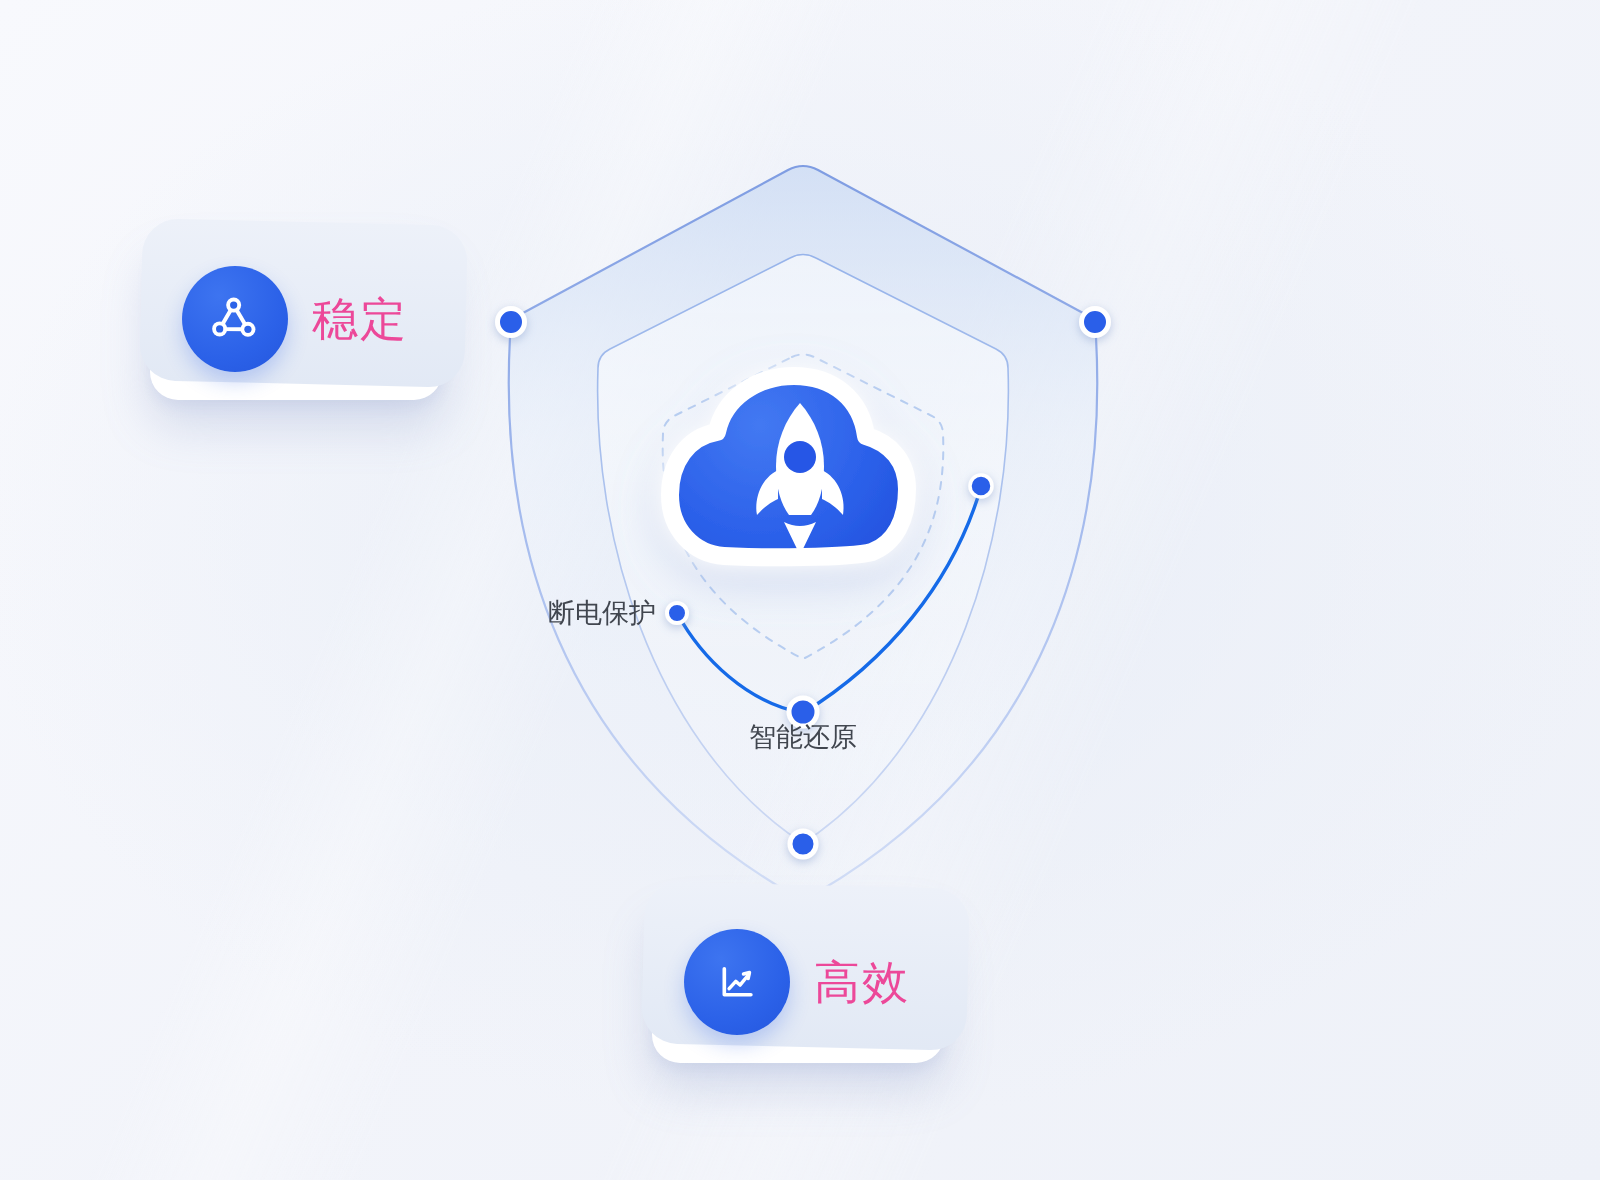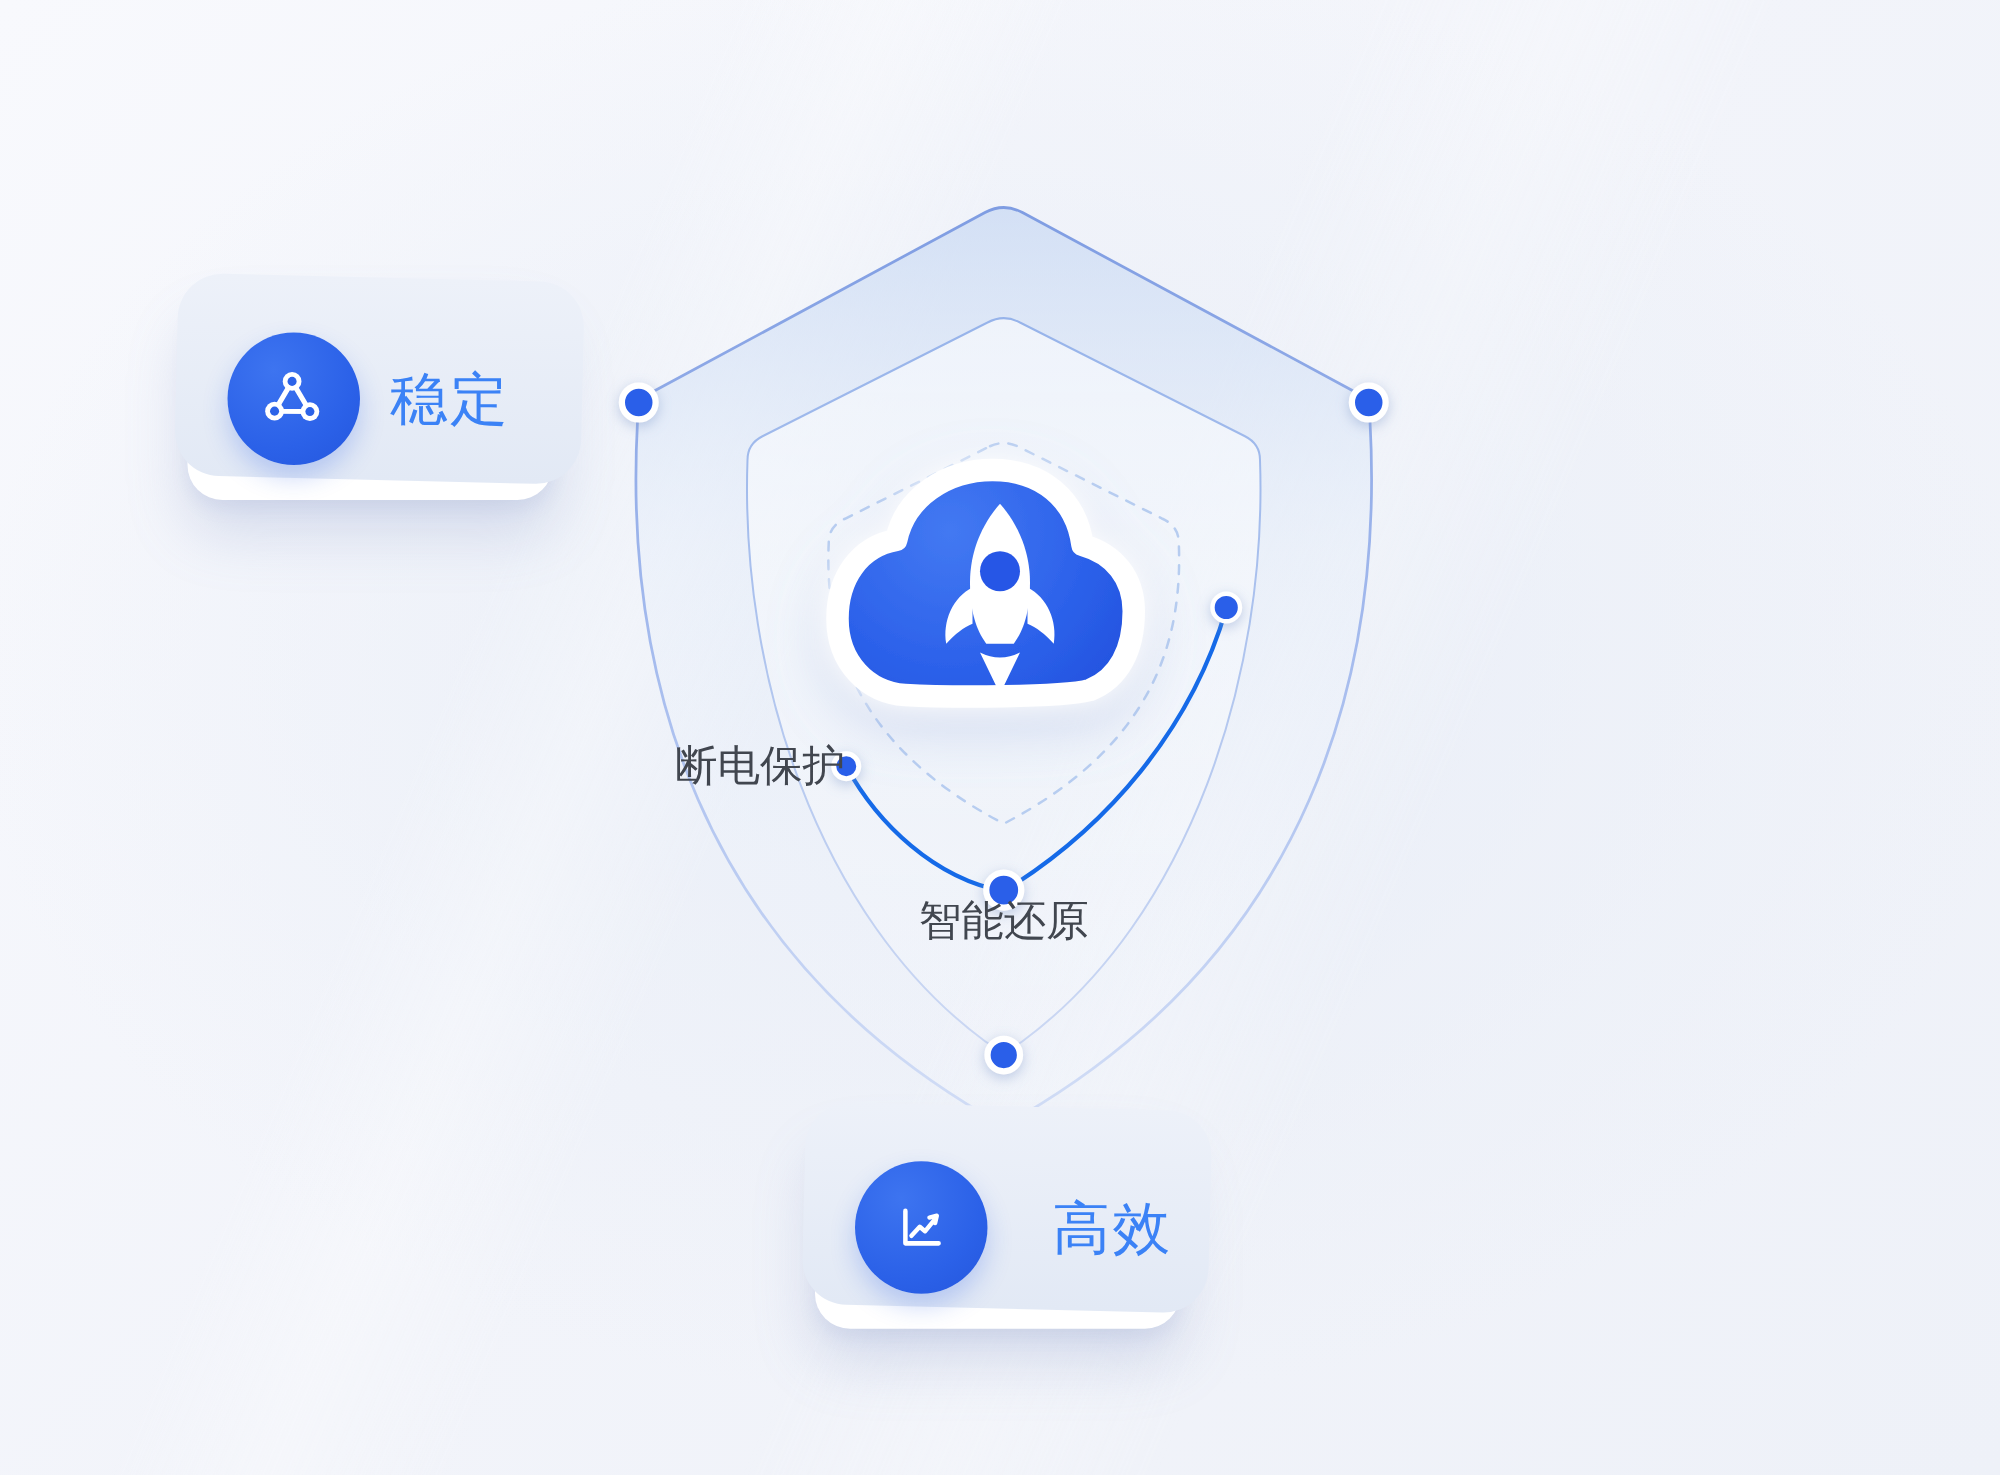"稳定" .card-label { color: #3b82f6 -> #ec4899 }
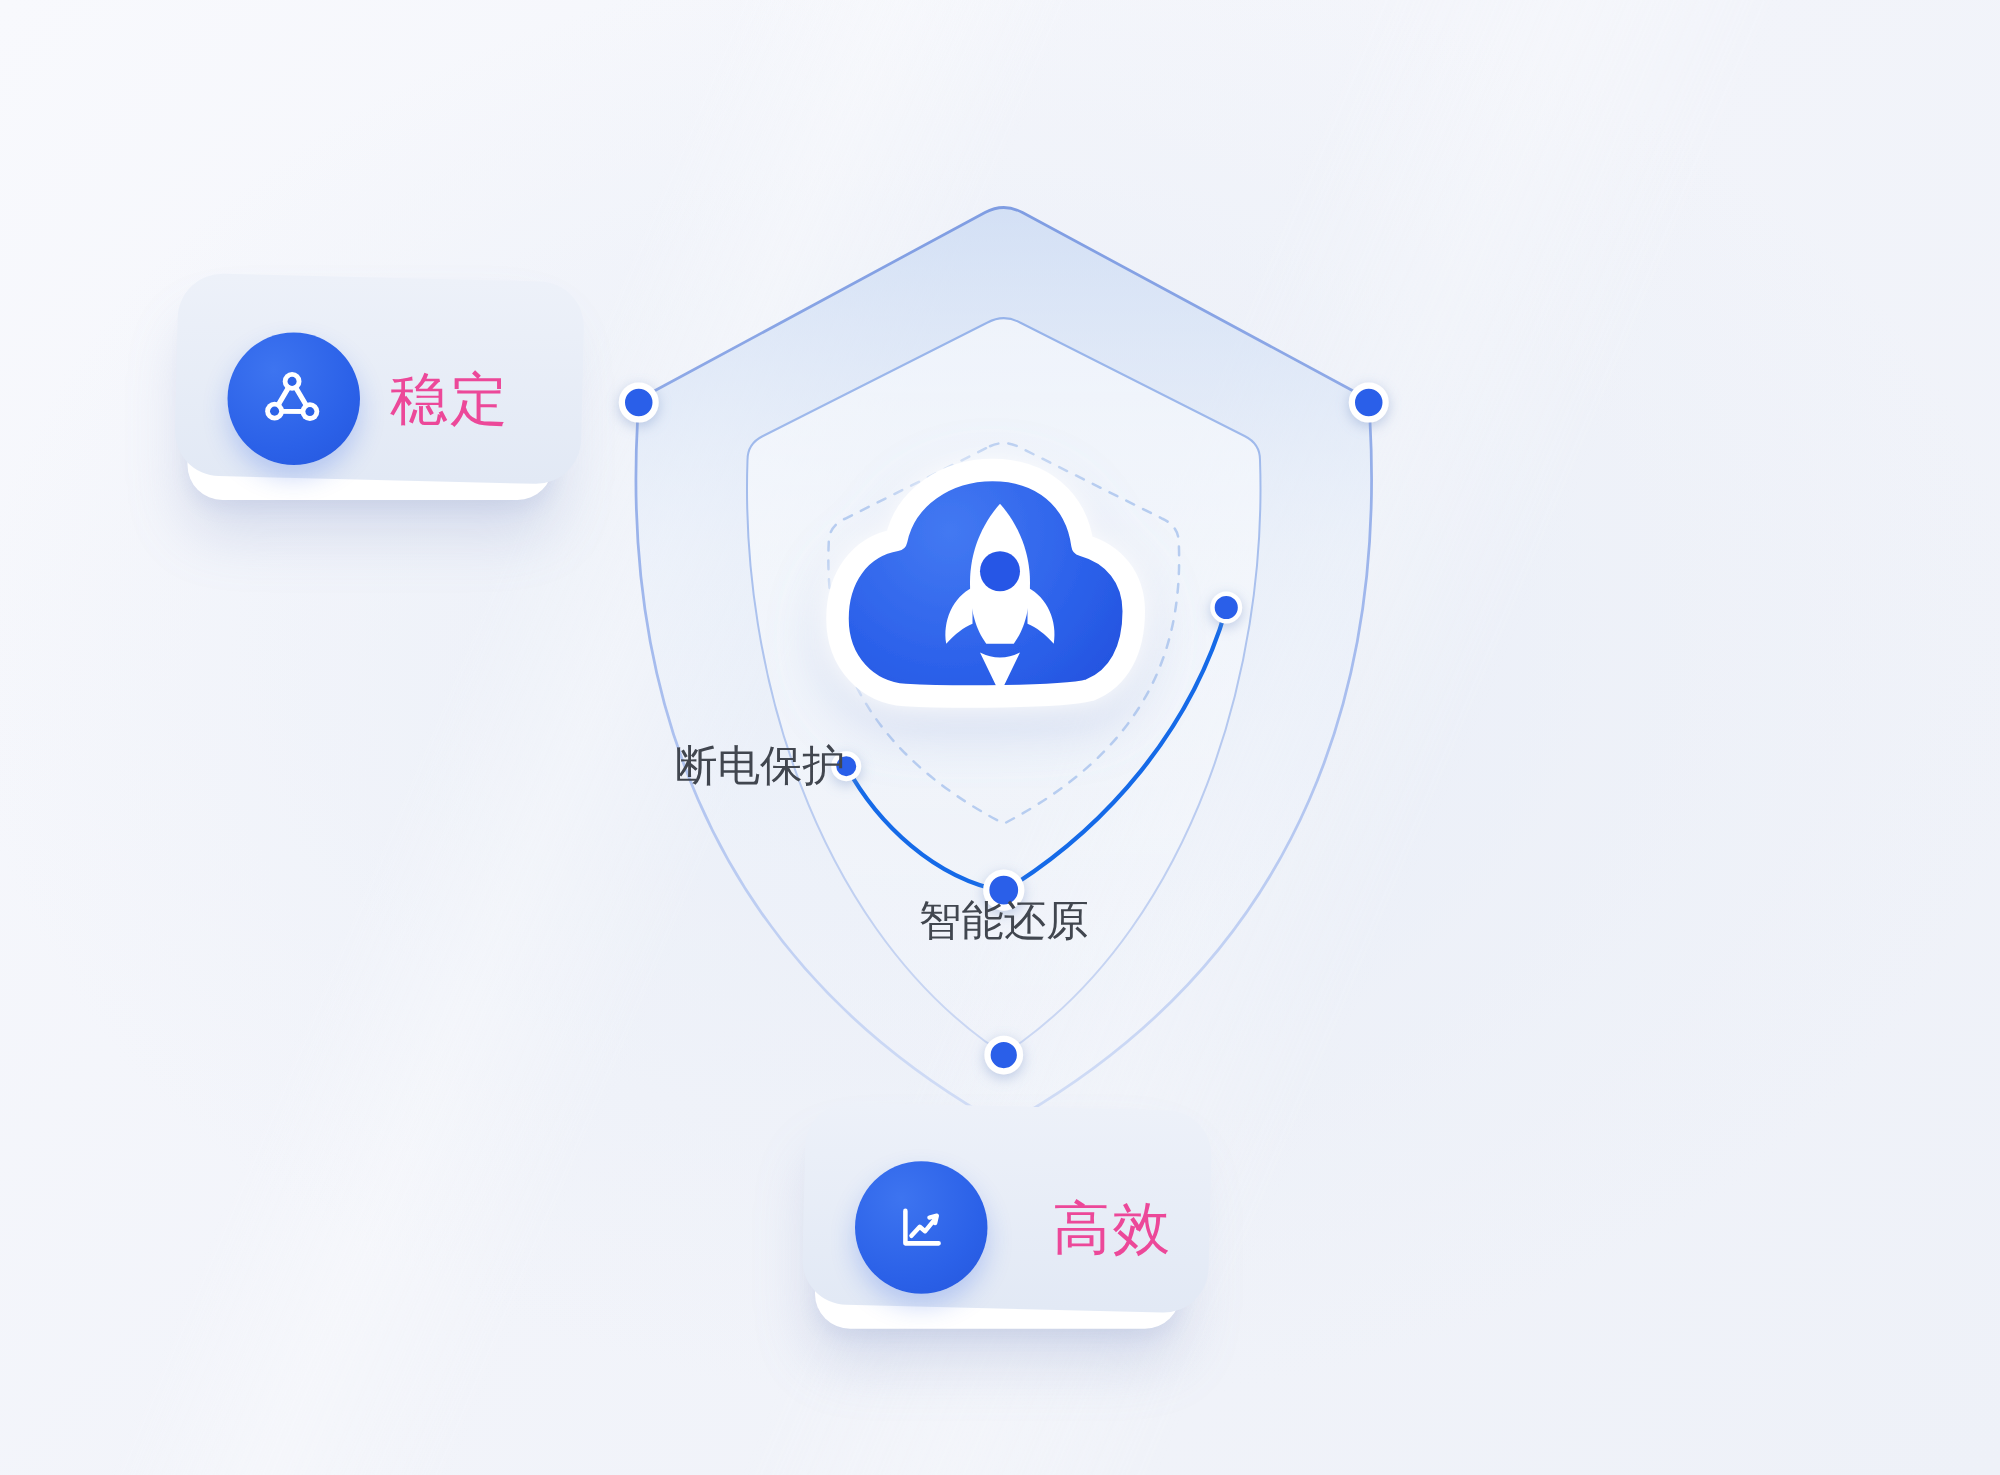"断电保护" .callout { font-size: 34px -> 27px }
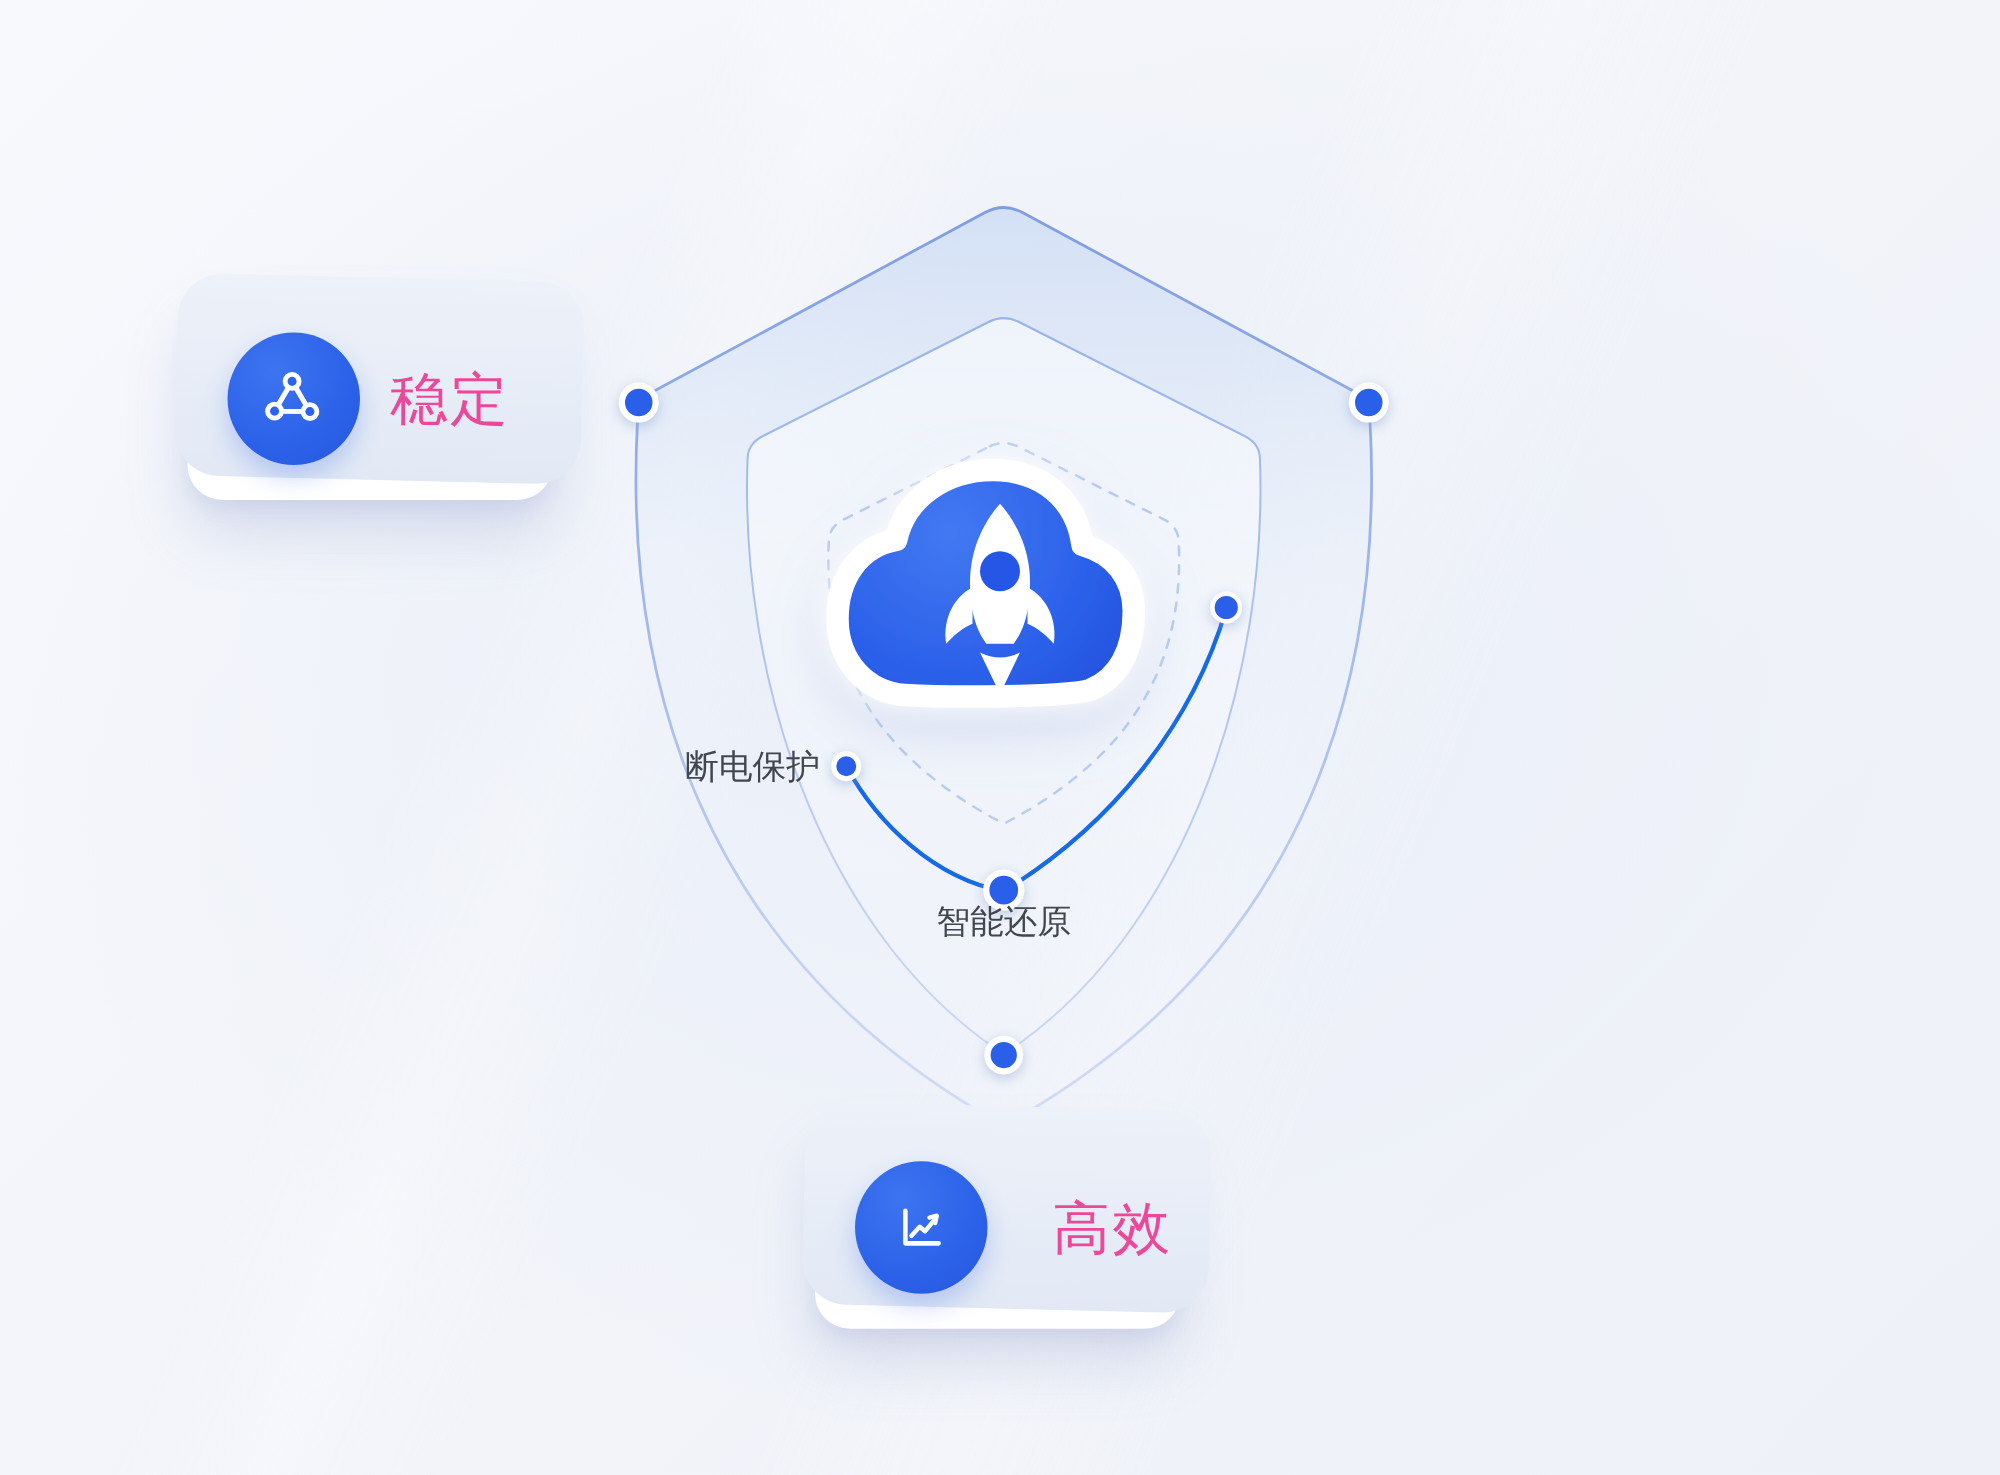"高效" .card-efficient { gap: 28px -> none }
